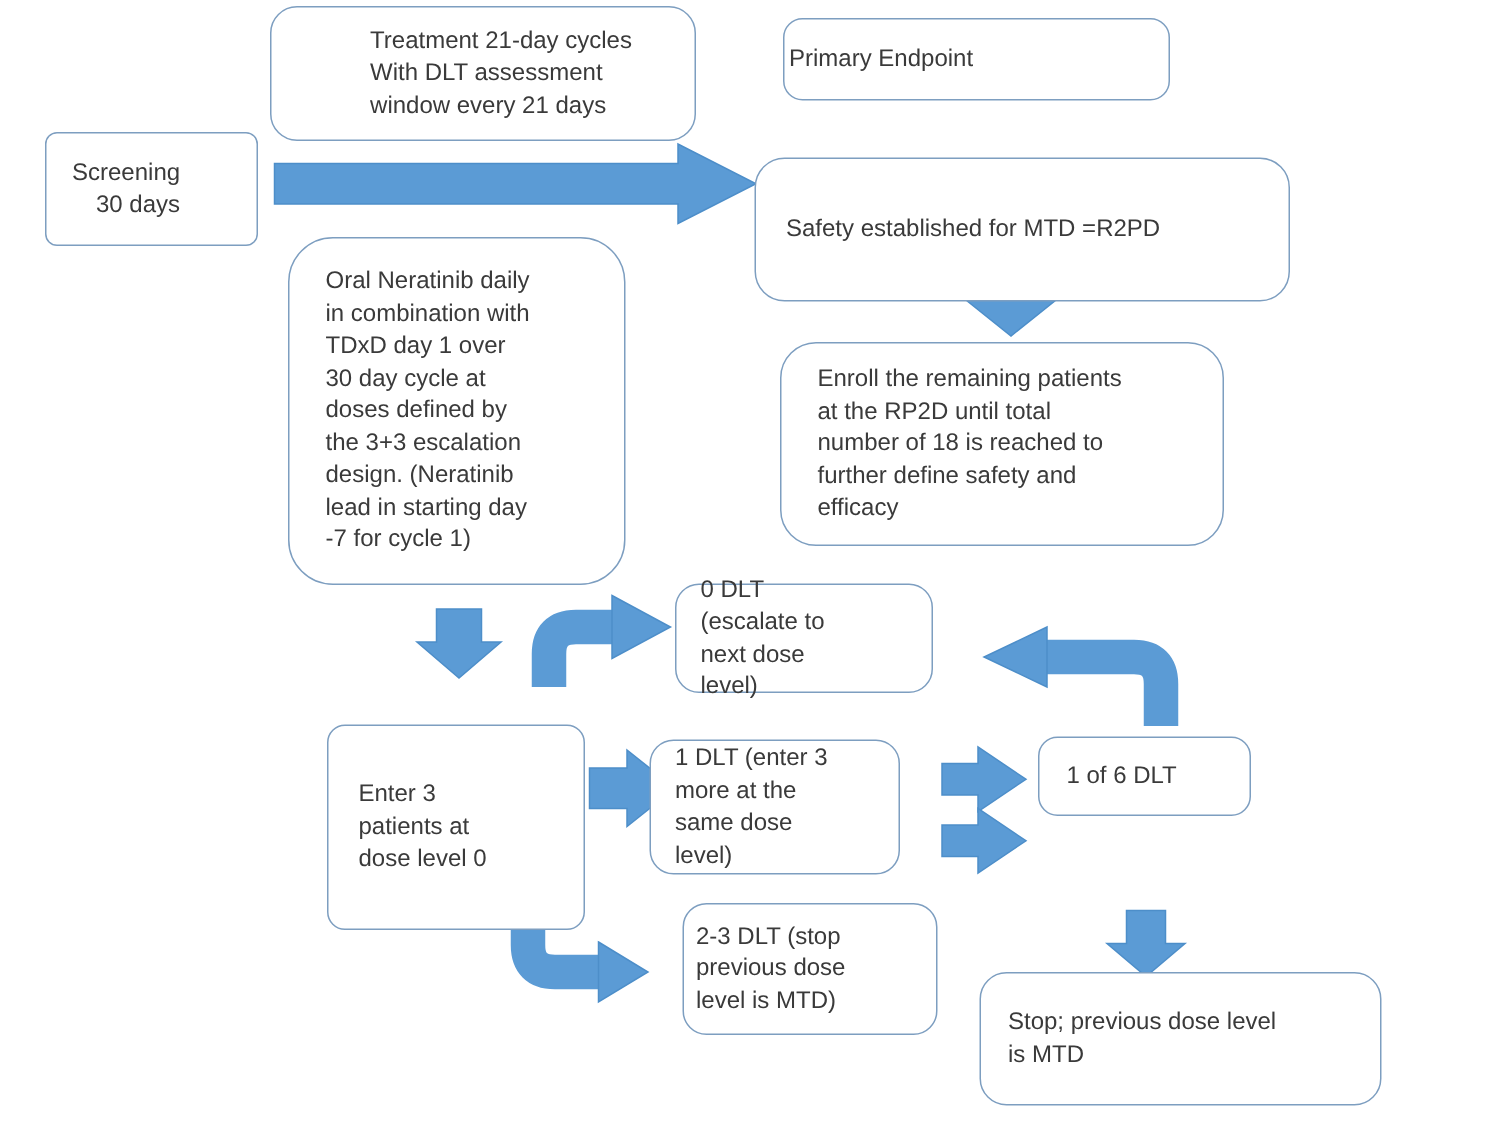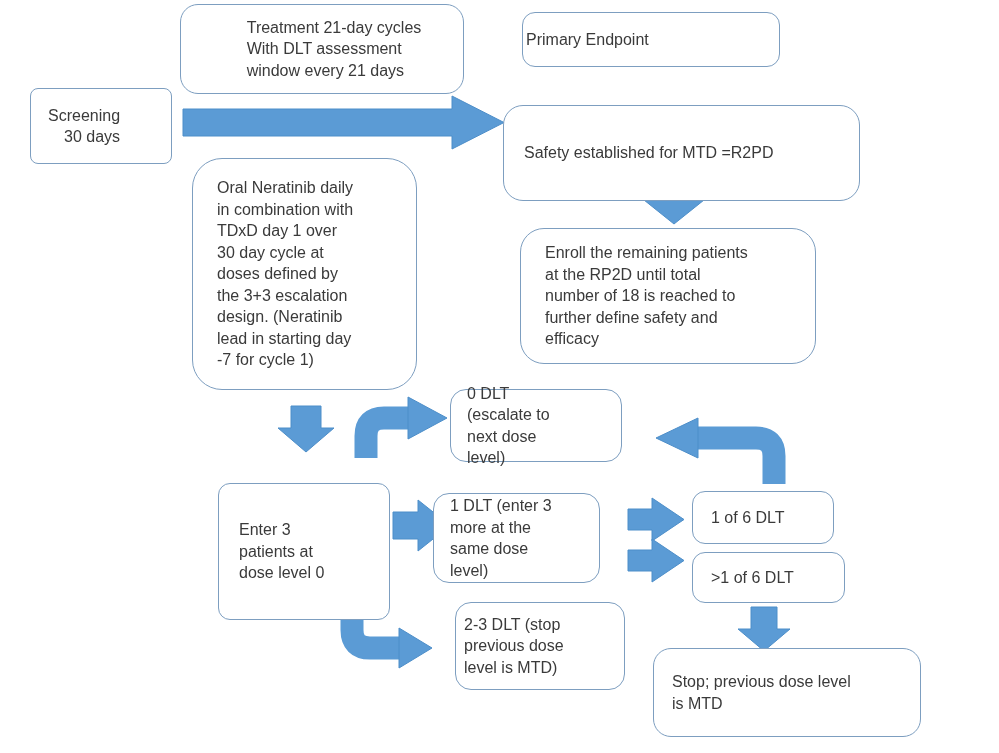">1 of 6 DLT" div.node { html: <div> <span>&gt;1 of 6 DLT</span> </div> -> none }
